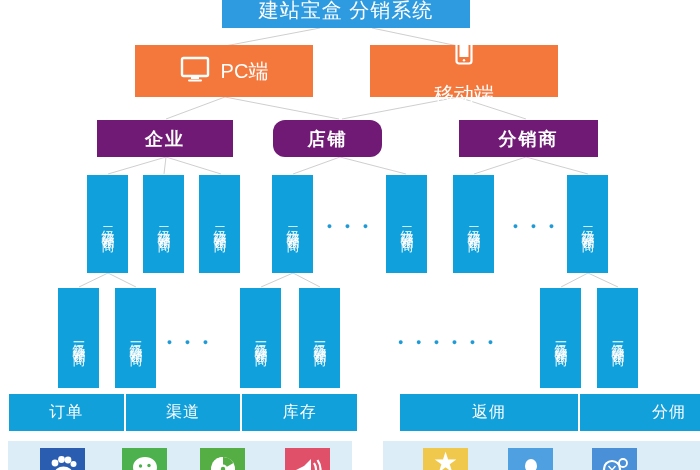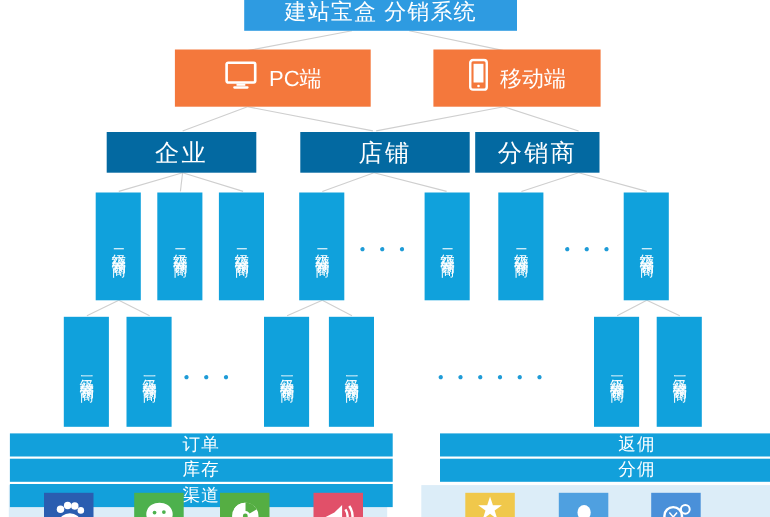"PC端" .platform { margin-left: 24px -> none }
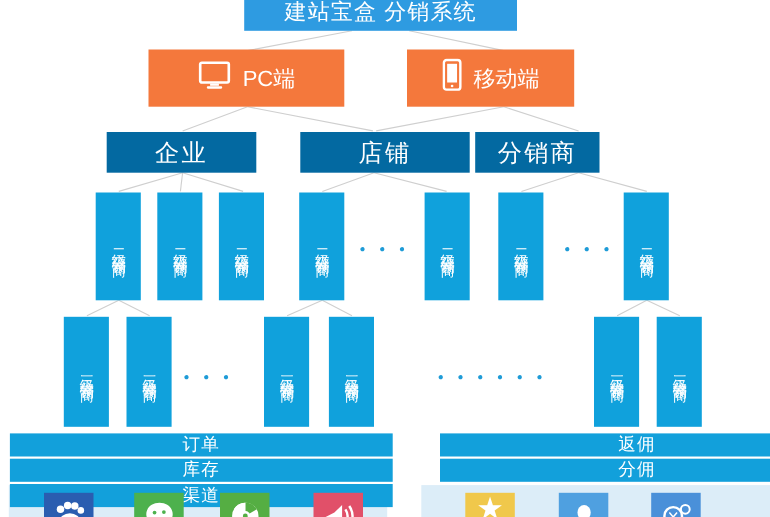"移动端" .platform.mobile { flex-direction: none -> column; width: 152px -> 188px }
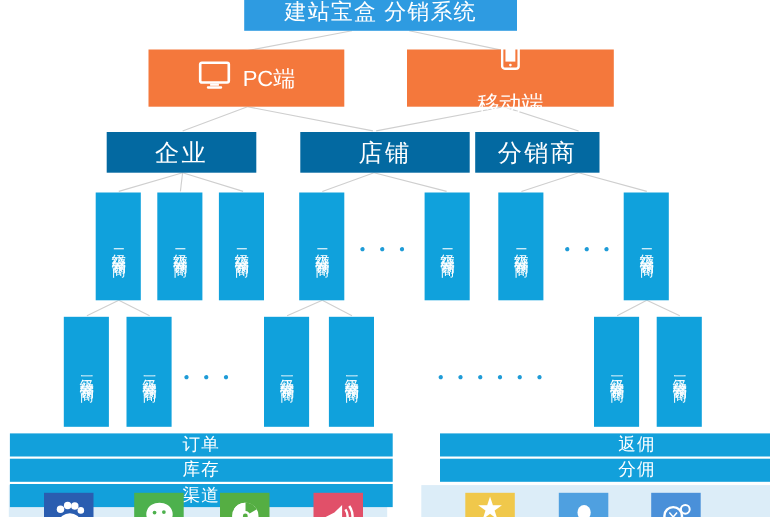"企业" .category { background: #0369a1 -> #701a75; font-size: 22px -> 18px; font-weight: none -> bold }
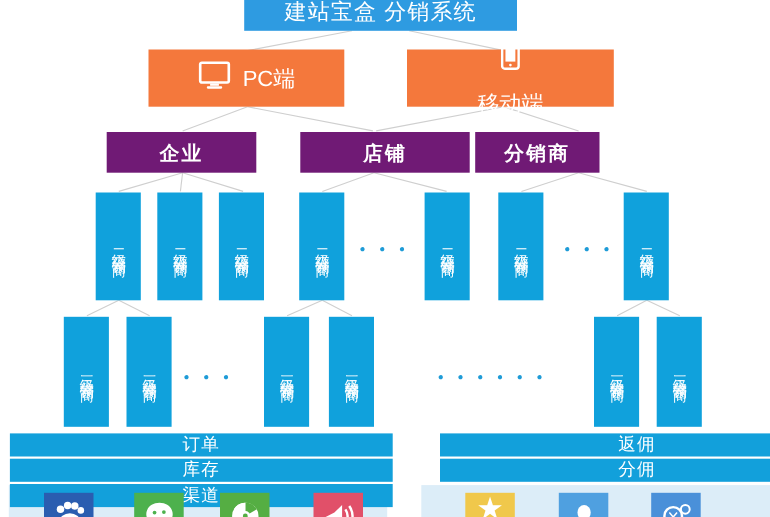"店铺" .cat-shop { border-radius: none -> 12px; width: 154px -> 109px }
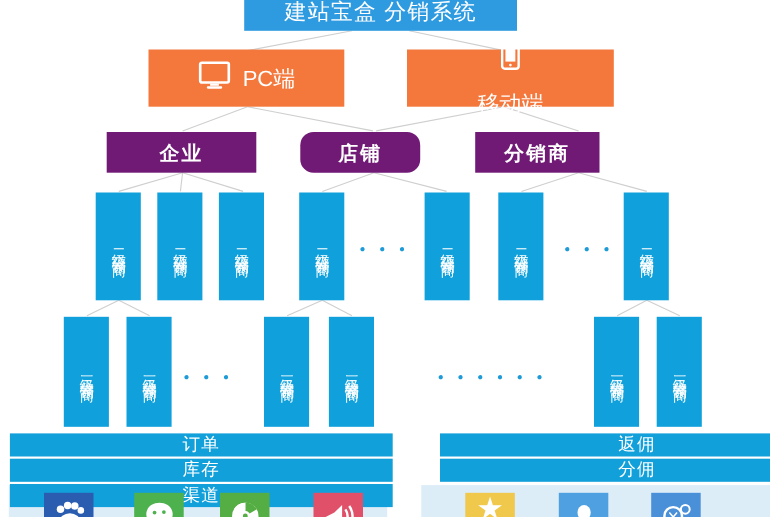"分销商" .cat-distributor { left: 432px -> 459px; width: 113px -> 139px }
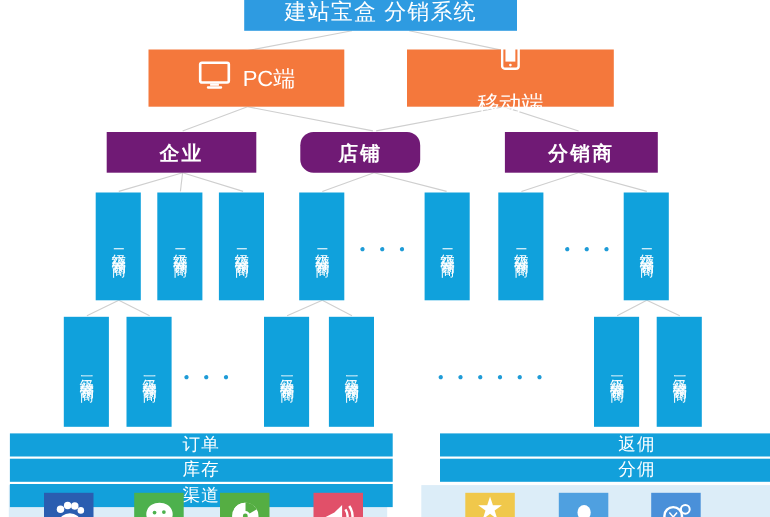"订单" .bar-group { flex-direction: column -> none }
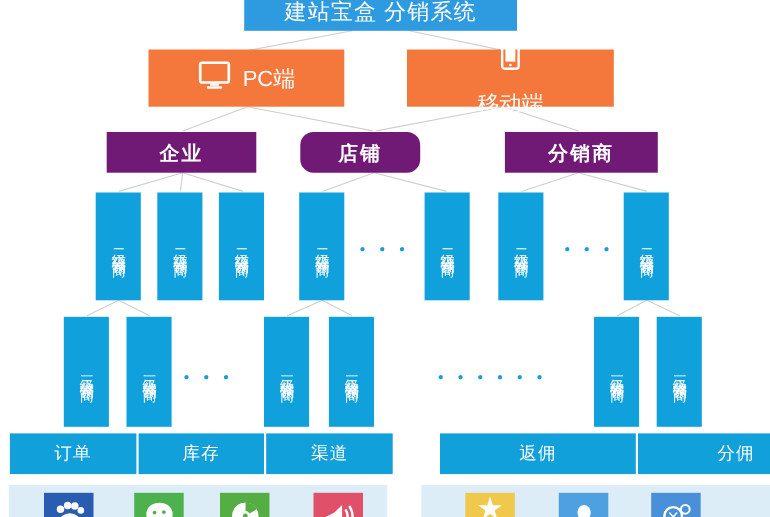"库存" div.bar-cell { order: before "渠道" -> after "渠道" }
